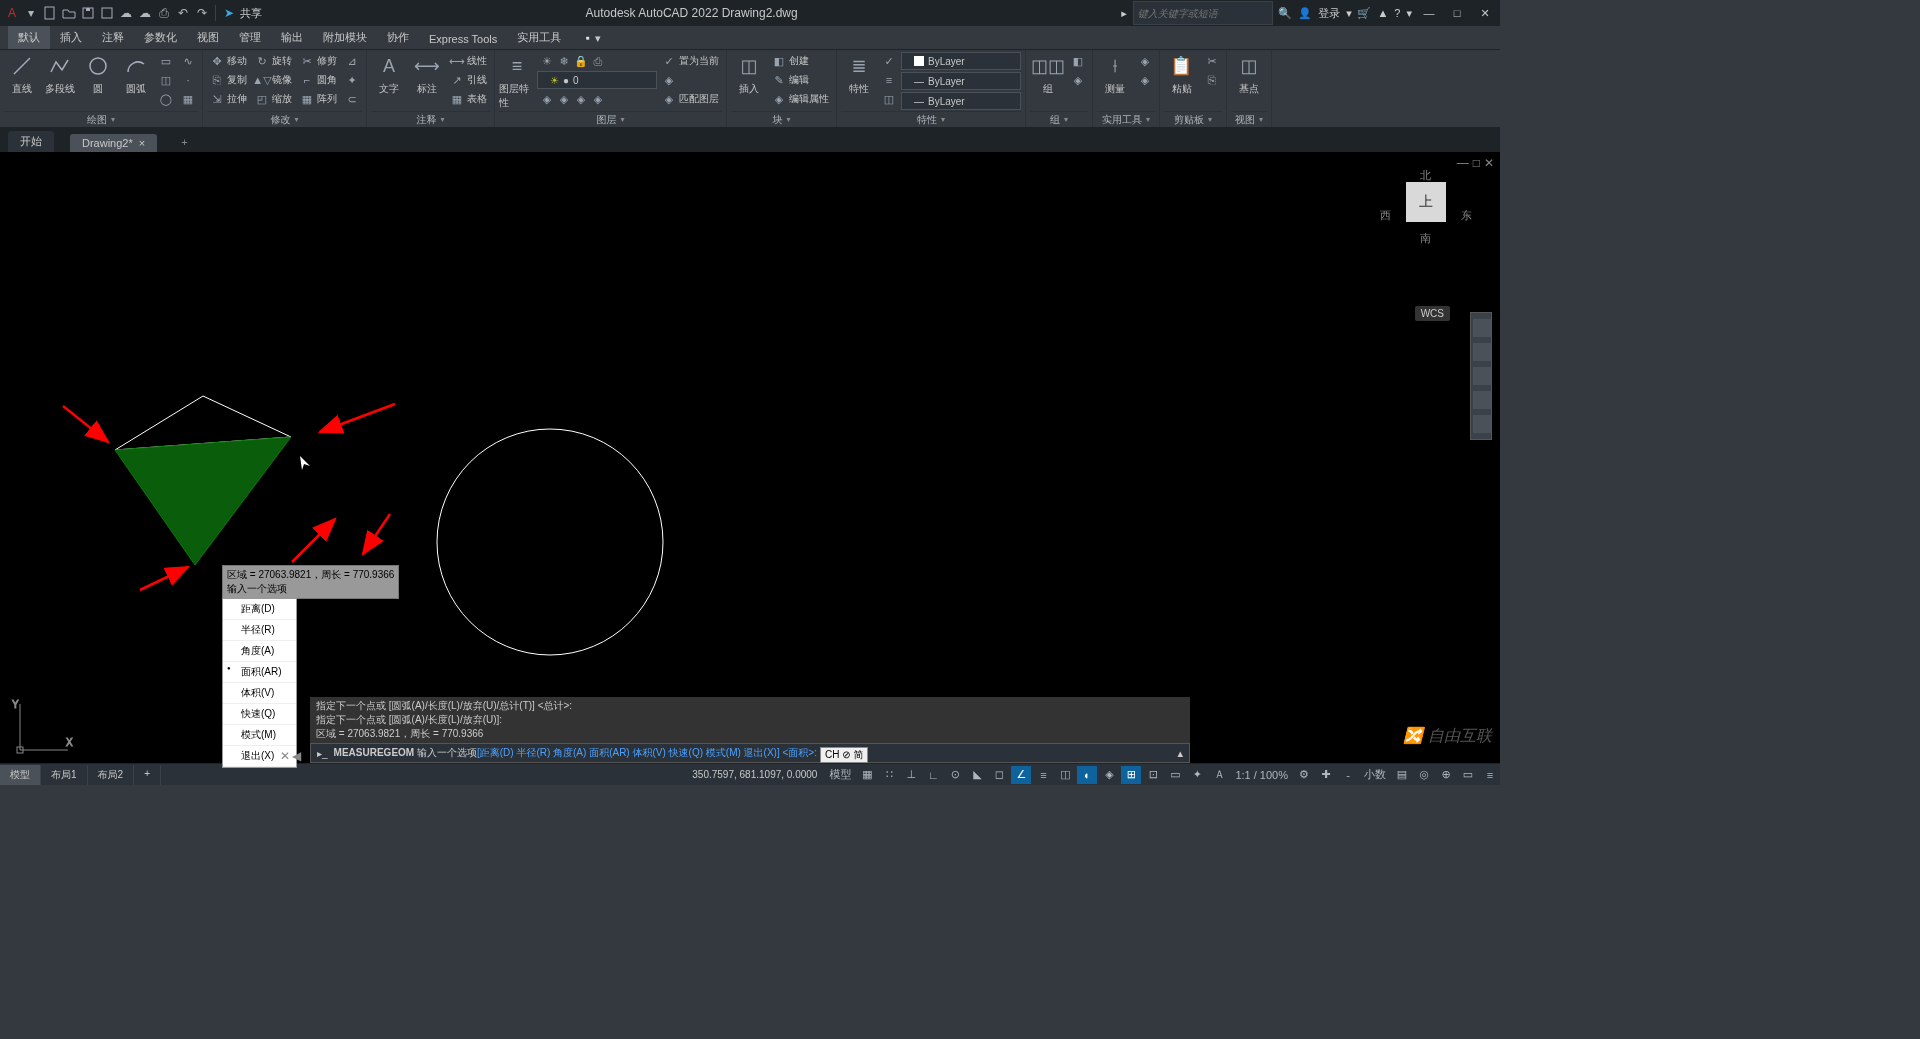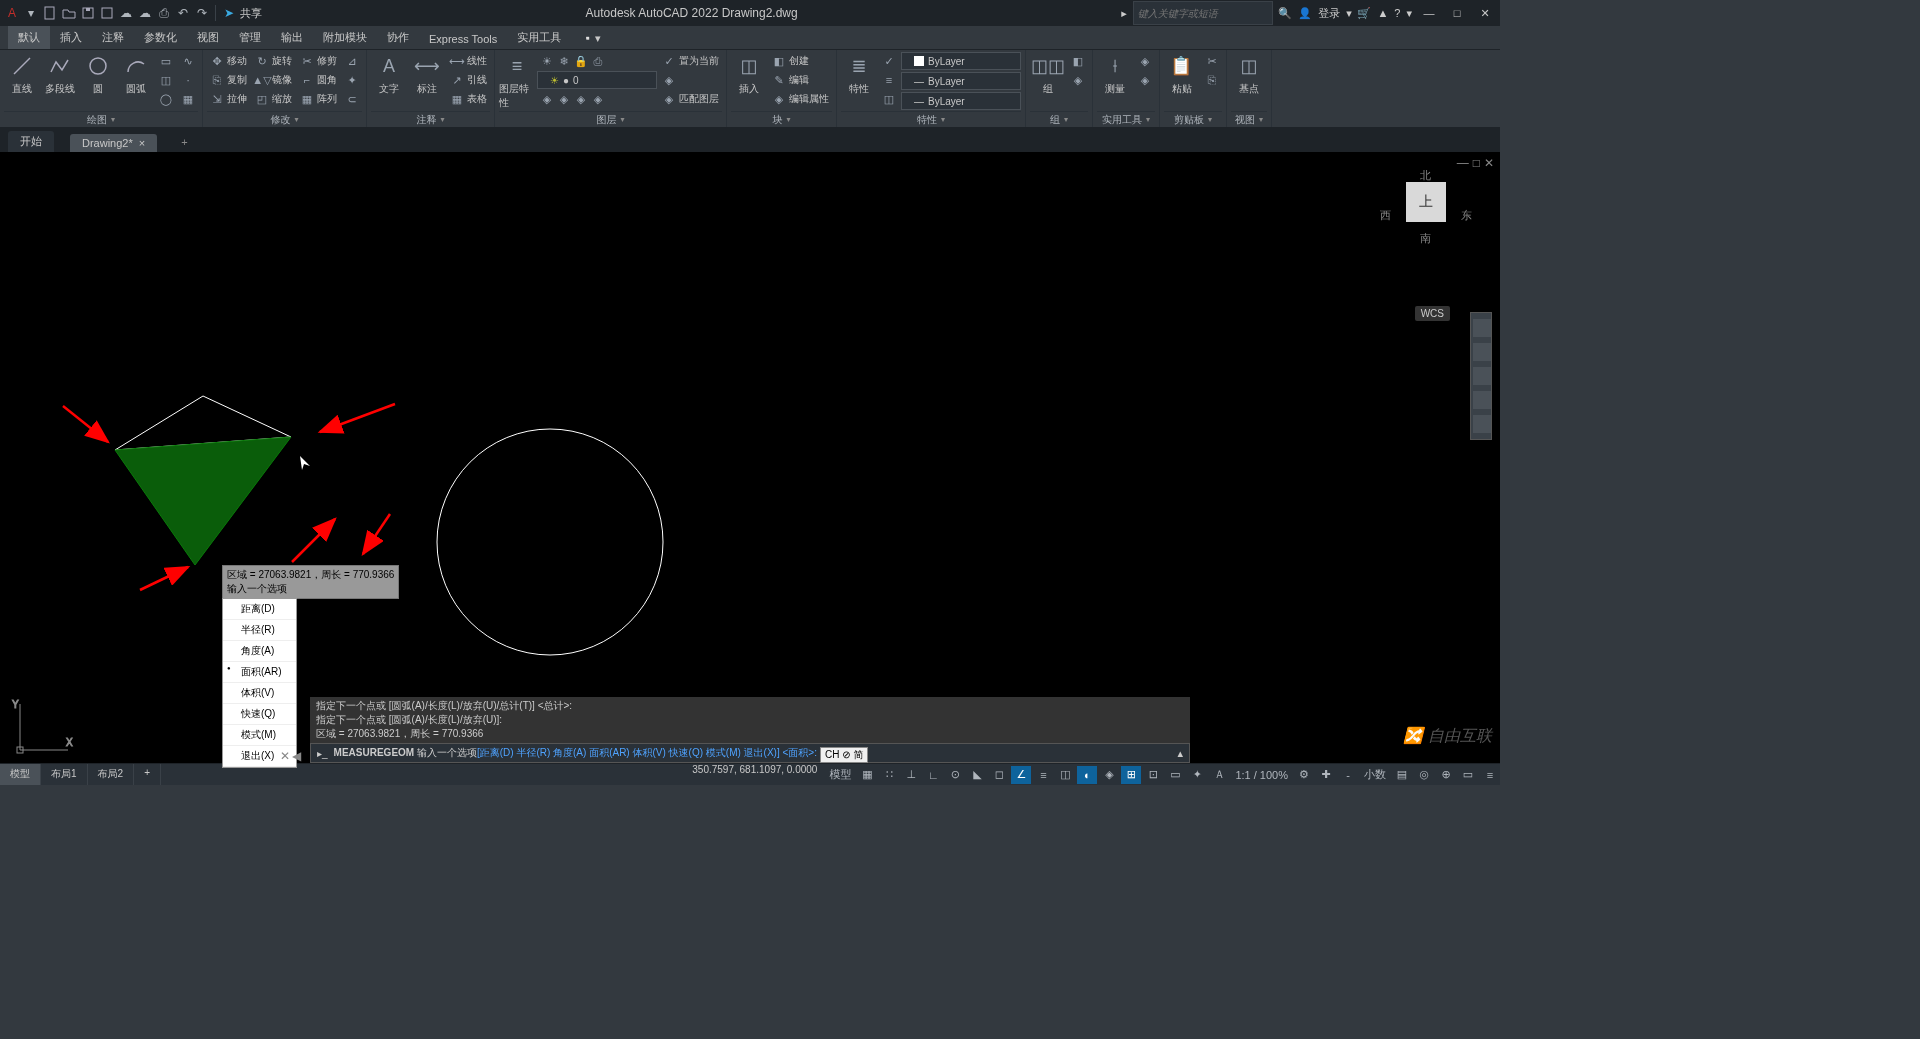"模型" .statusbar { align-items: none -> center }
